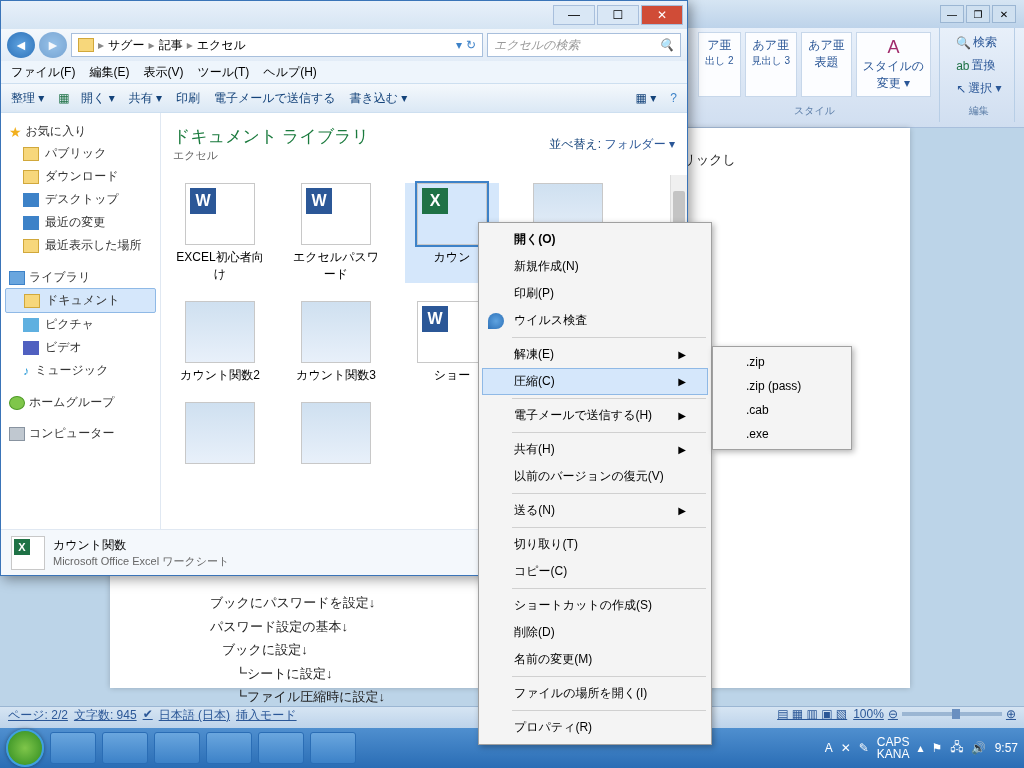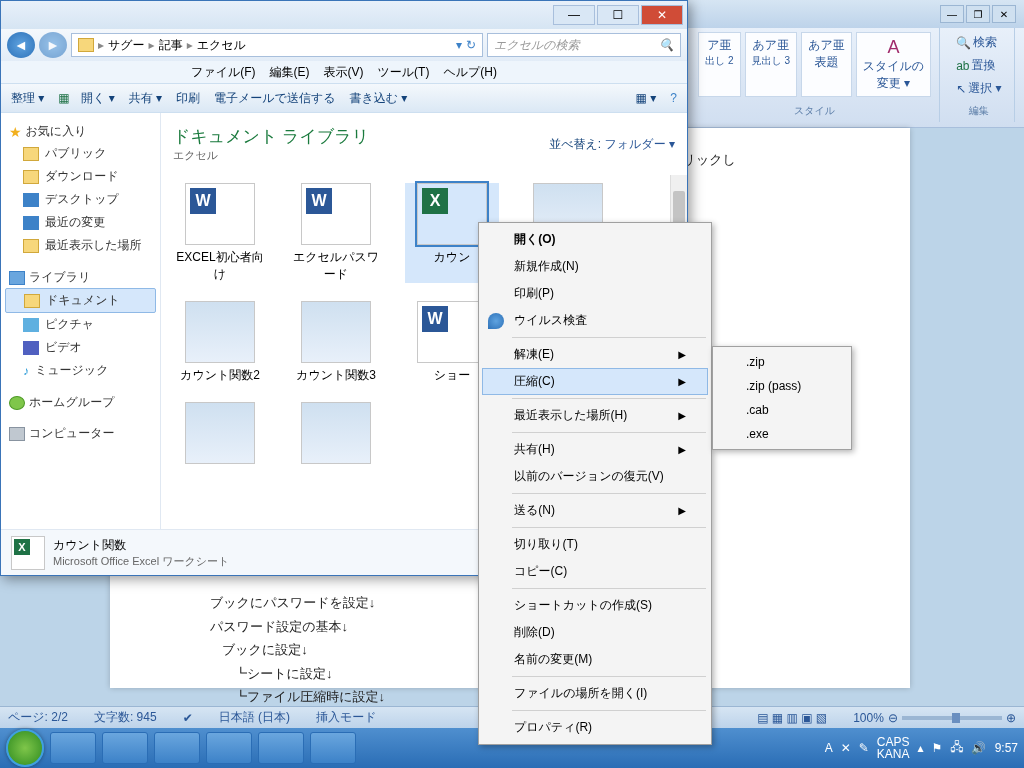"ファイル(F)" .exp-menu { justify-content: center -> none }
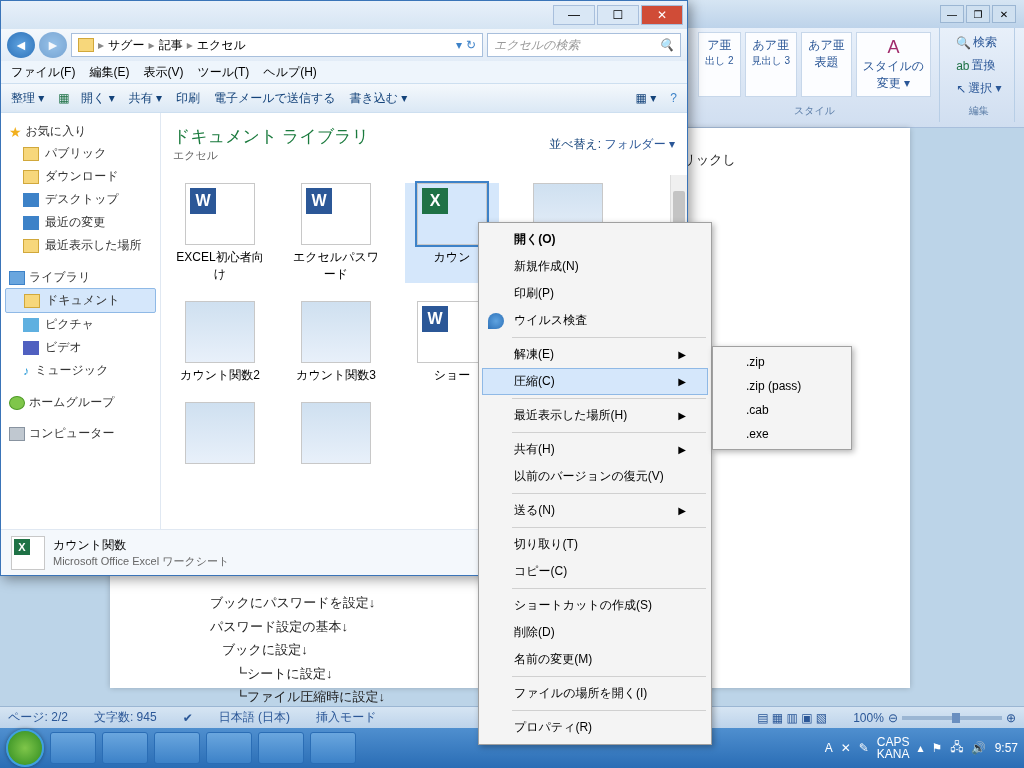"最近表示した場所(H)" span { text: 最近表示した場所 -> 電子メールで送信する }
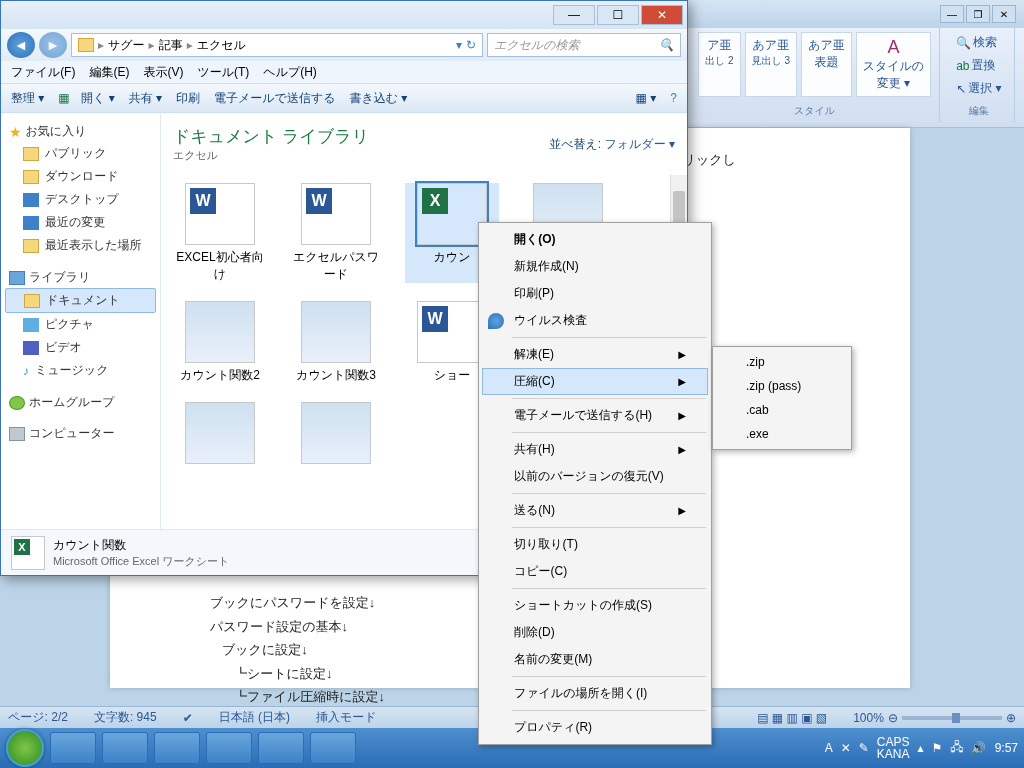"ページ: 2/2" .word-status { align-items: center -> flex-start; gap: 26px -> 6px; text-decoration: none -> underline }
